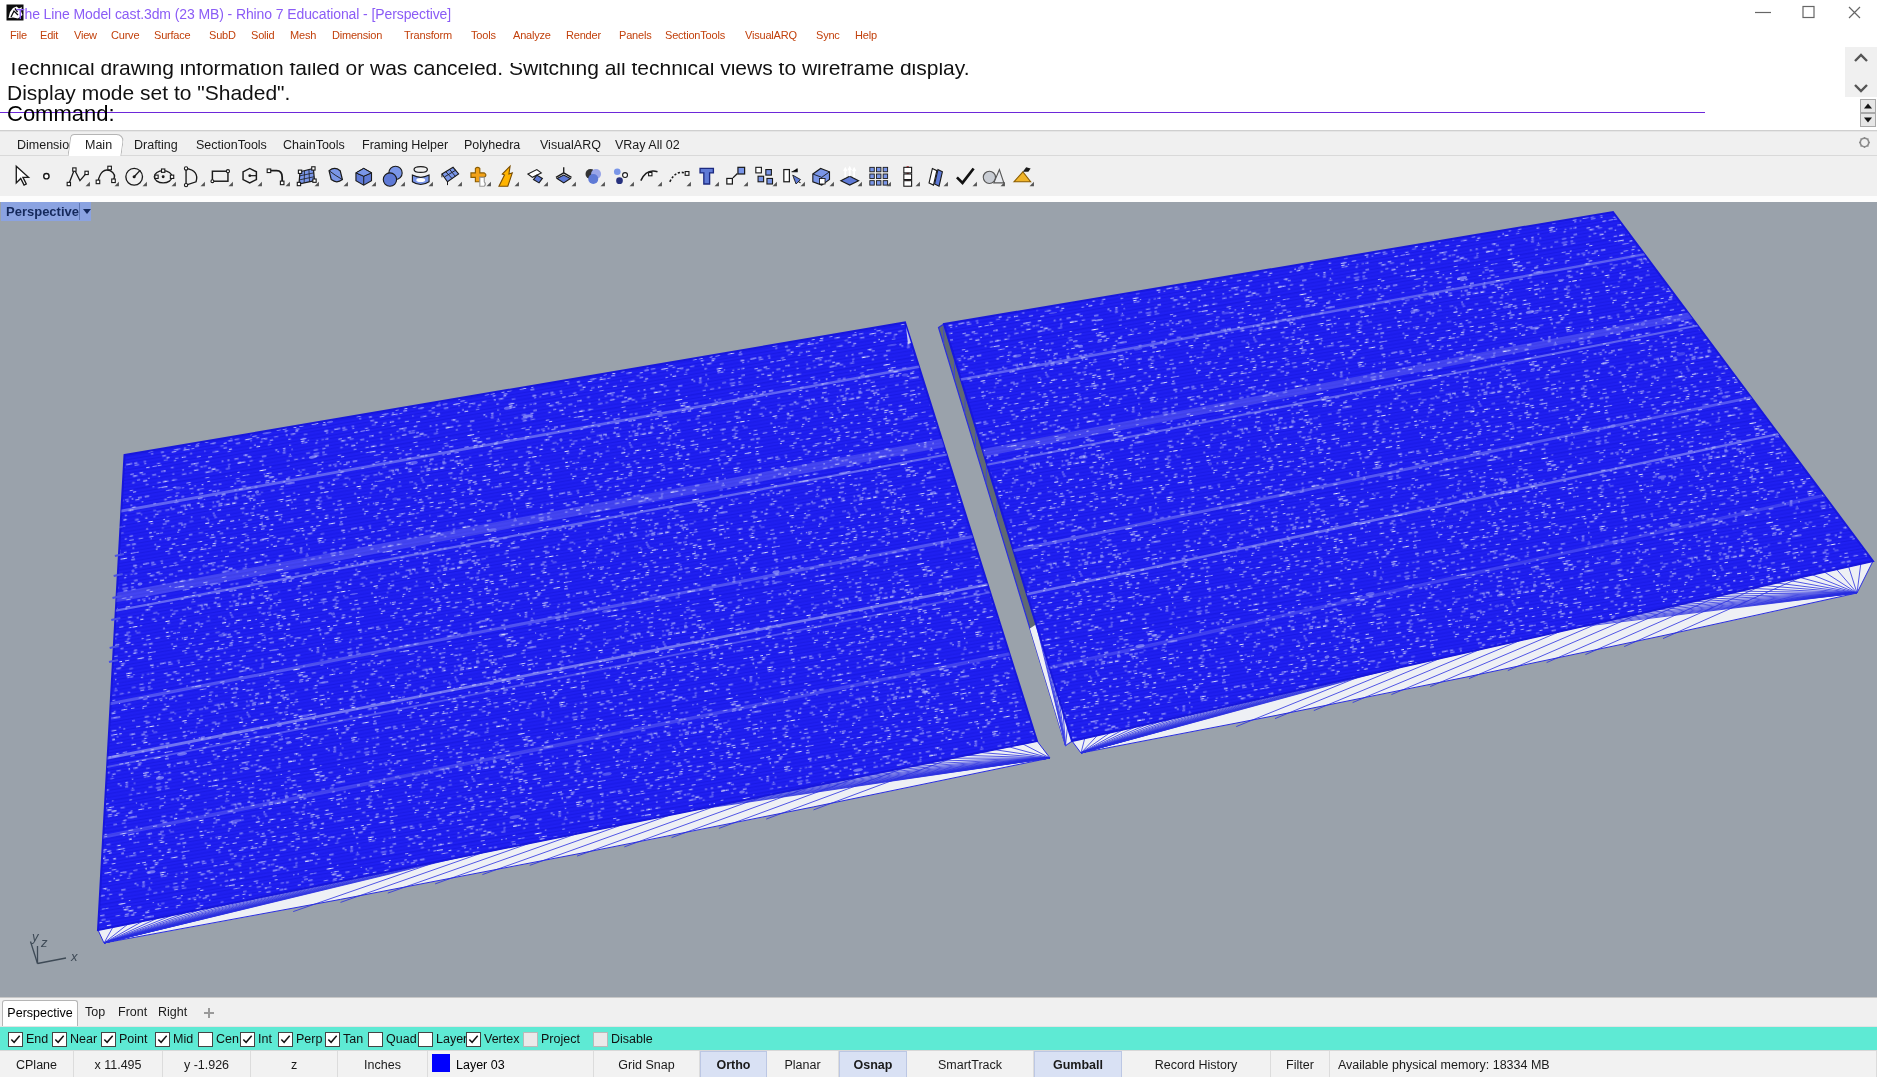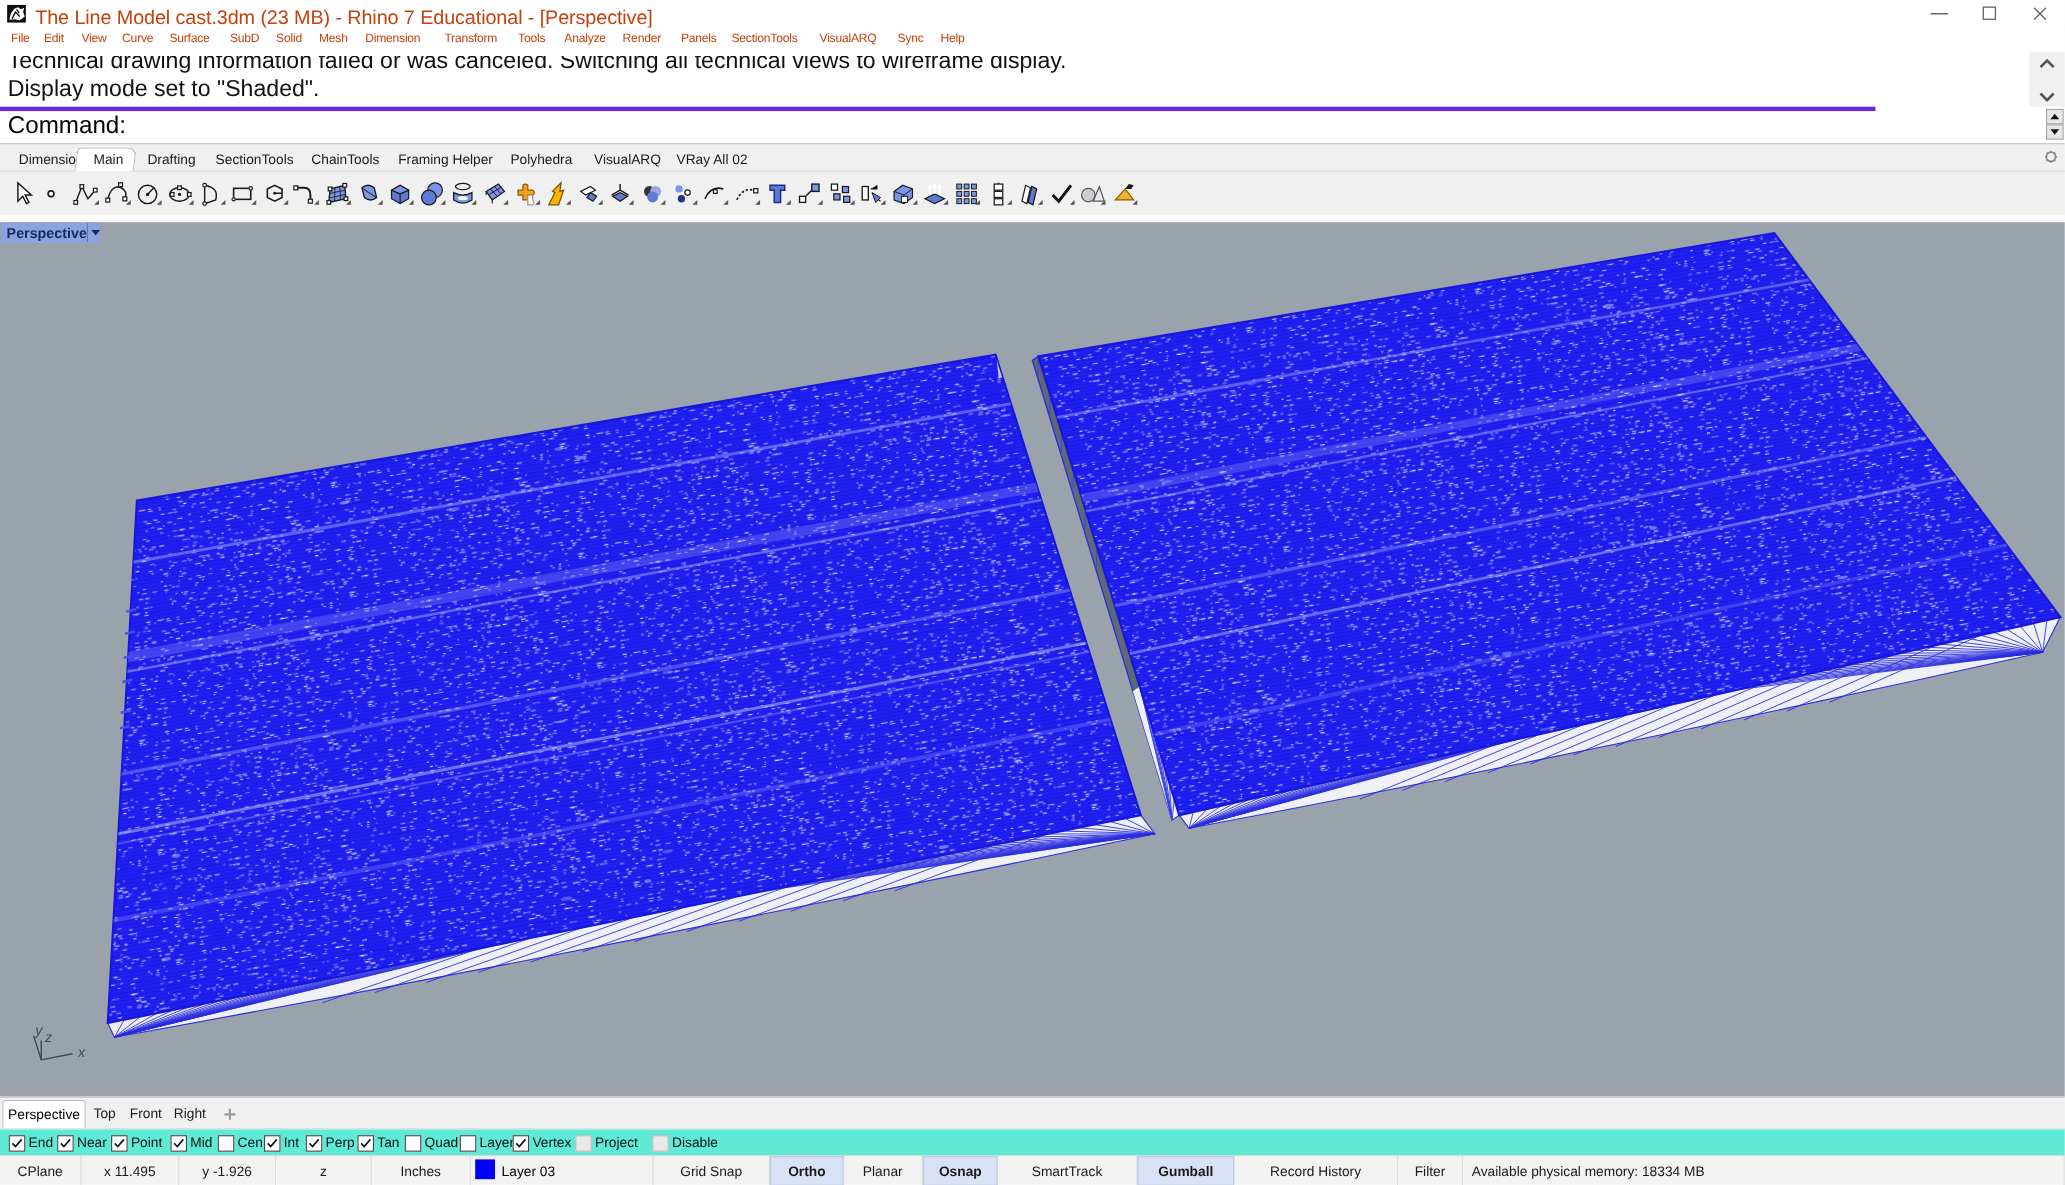"The Line Model cast.3dm (23" #title { color: #c2410c -> #8b5cf6; font-size: 18px -> 14px; left: 32px -> 16px }
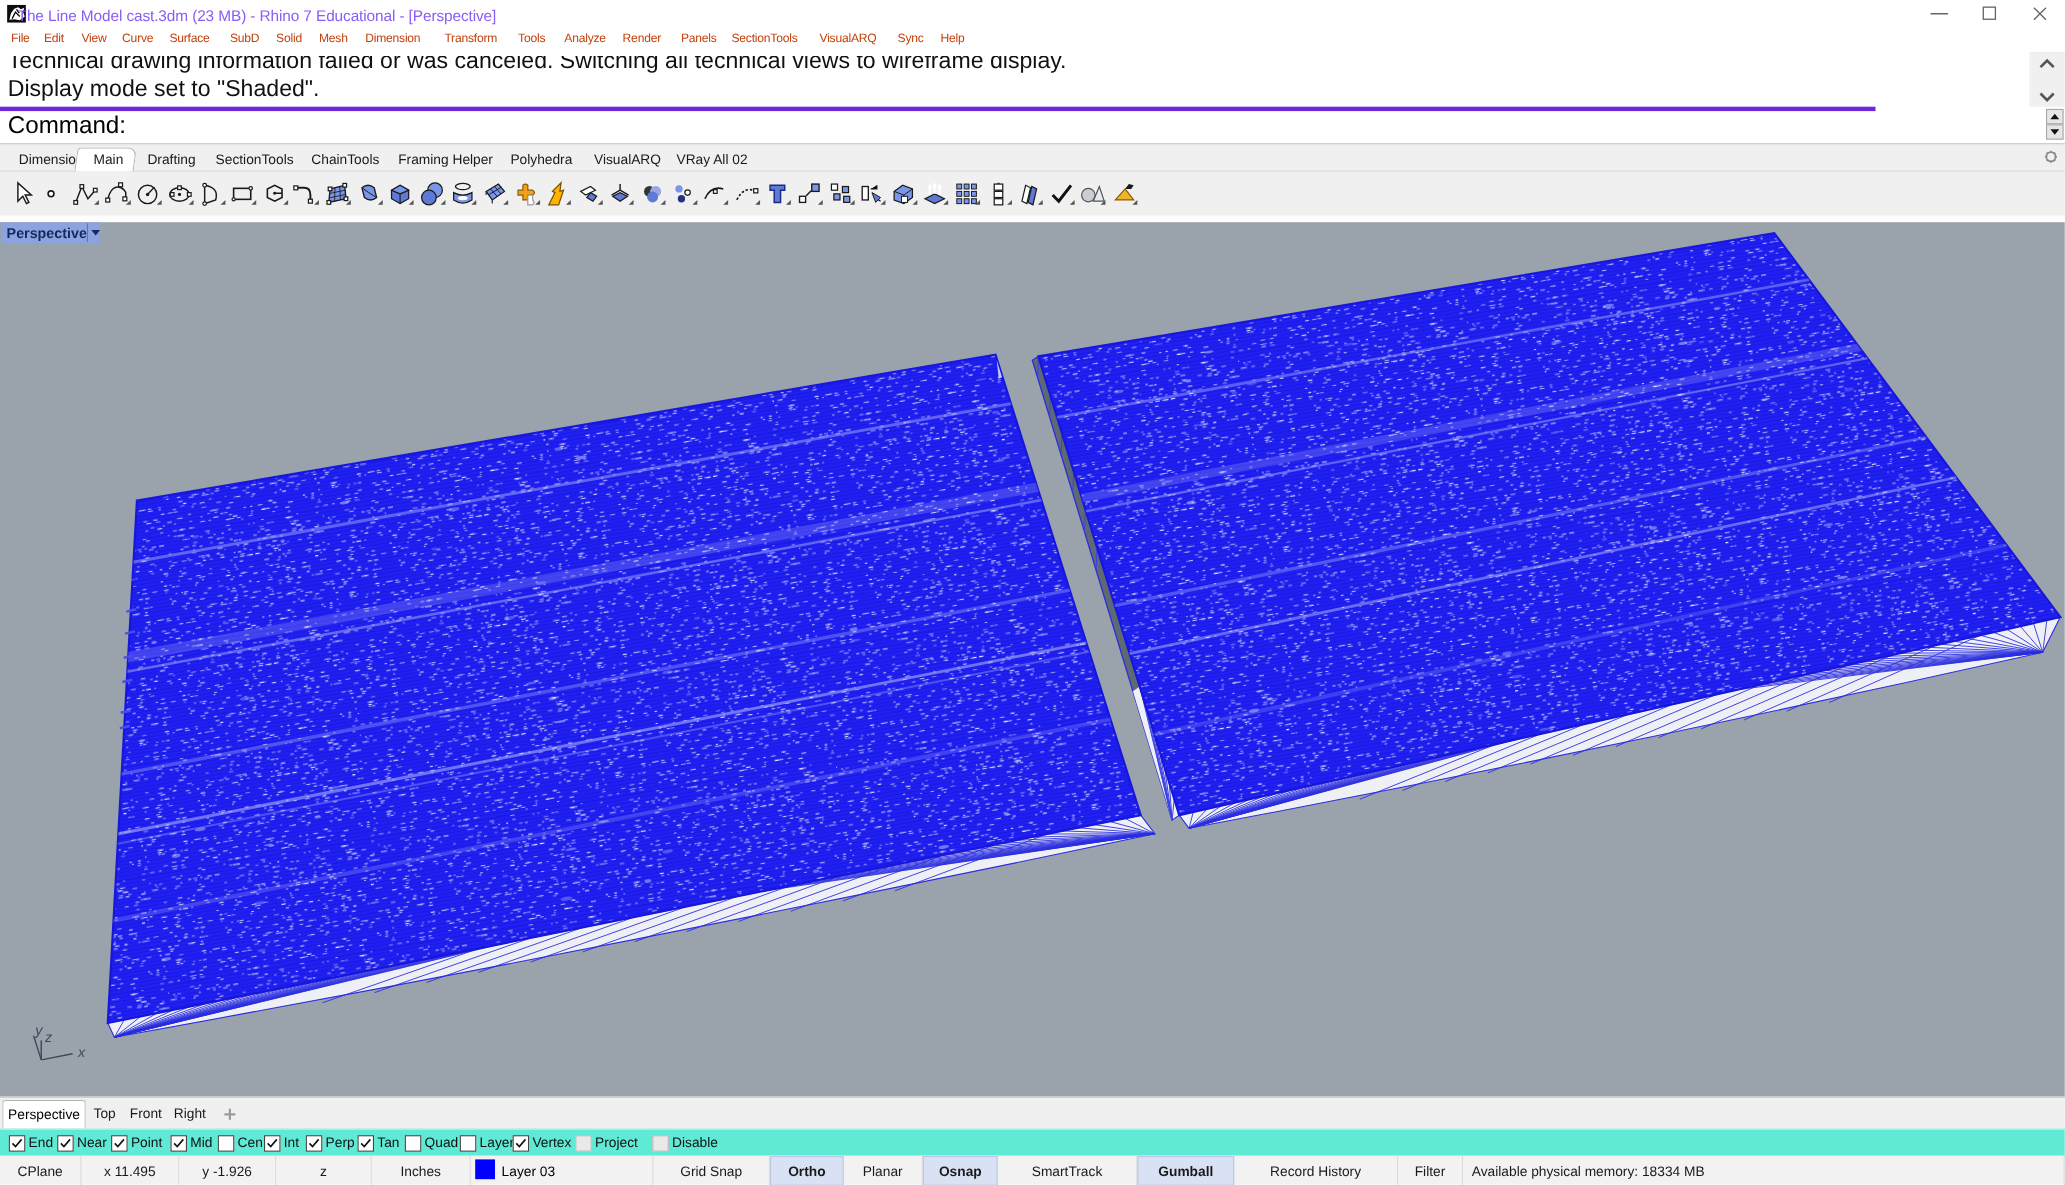"Technical drawing information failed or" #cmdhist { border-bottom: 4px solid #6d28d9 -> 1px solid #6d28d9; top: 4px -> 16px }
